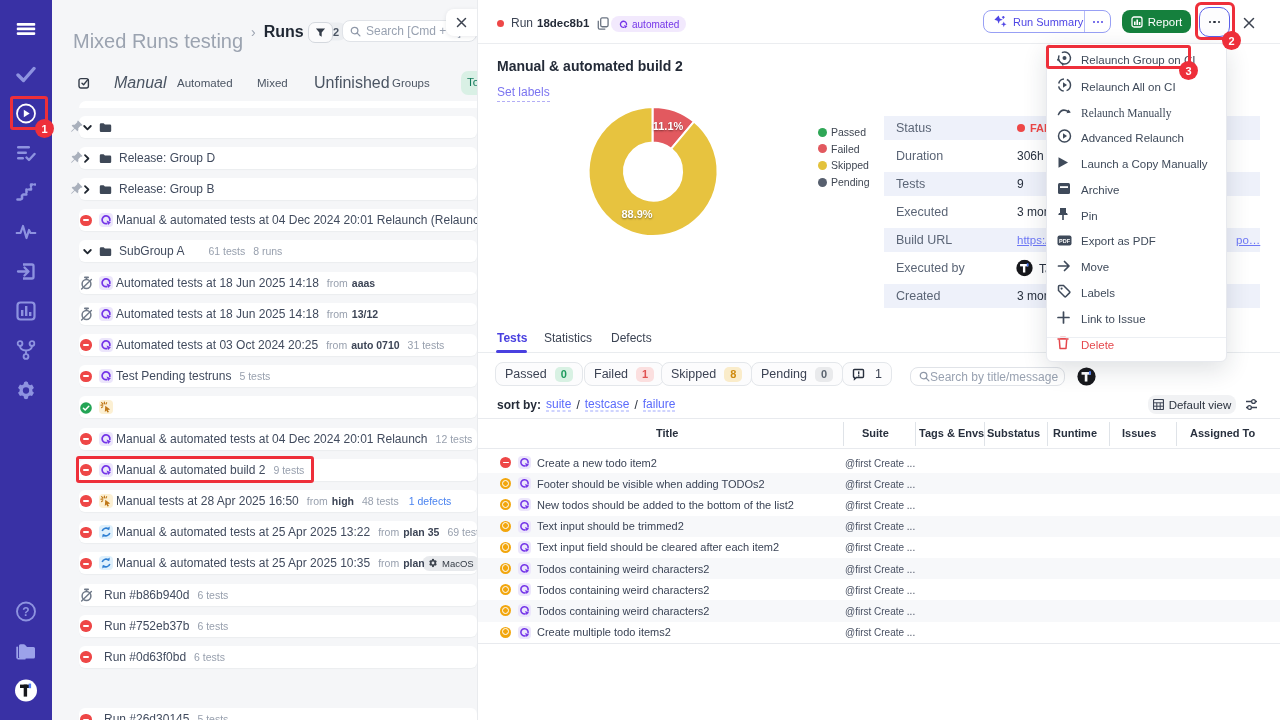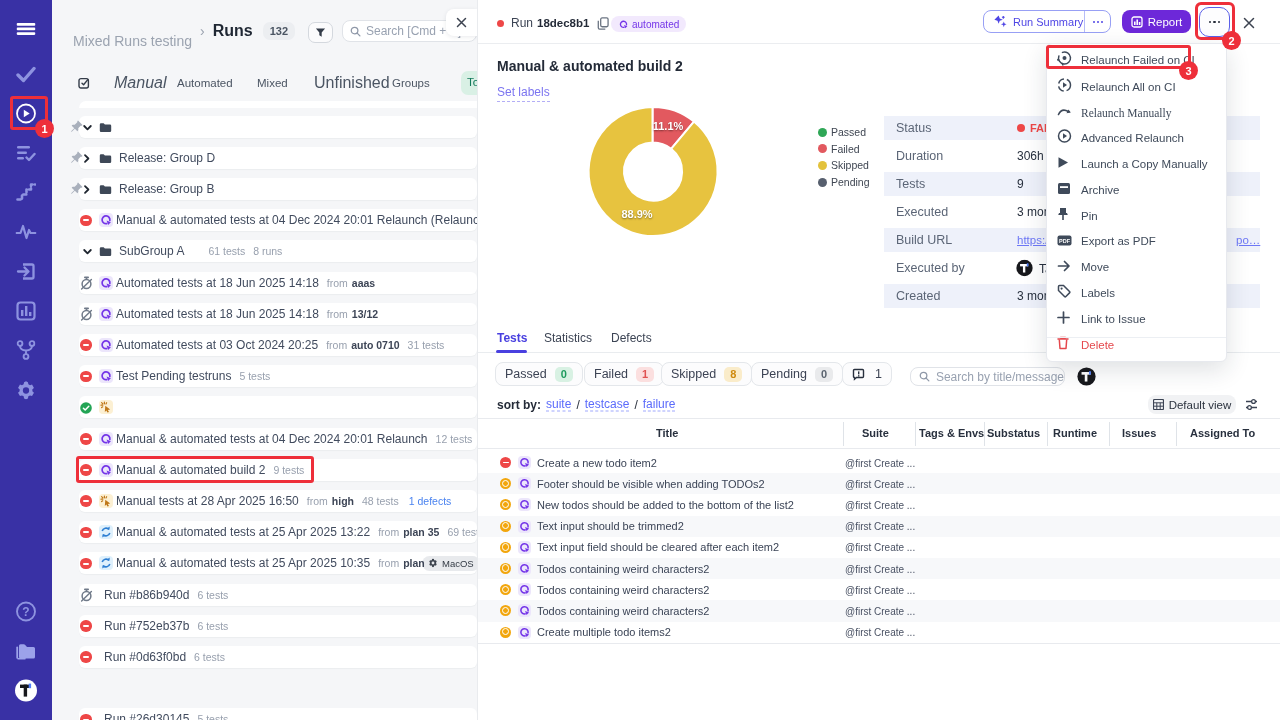"Report" div.abs { background: #6d28d9 -> #15803d }
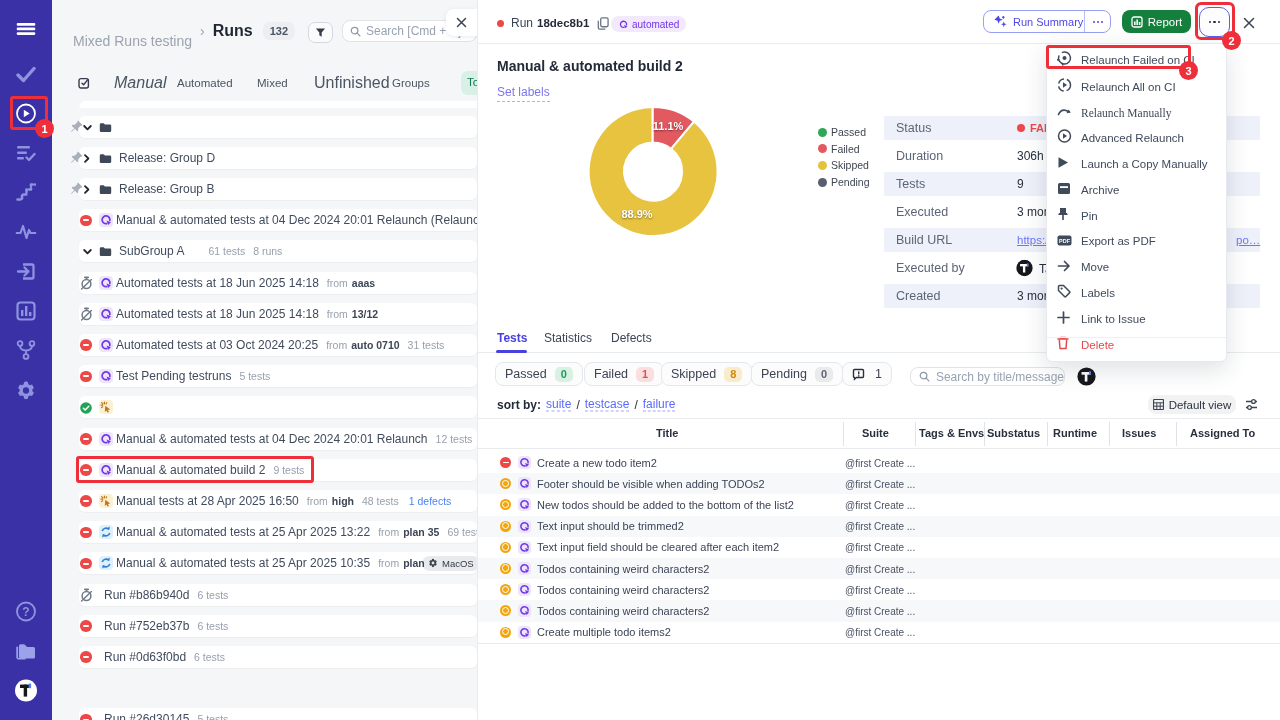"Mixed Runs testing" .crumb-gray { font-size: 14px -> 20px }
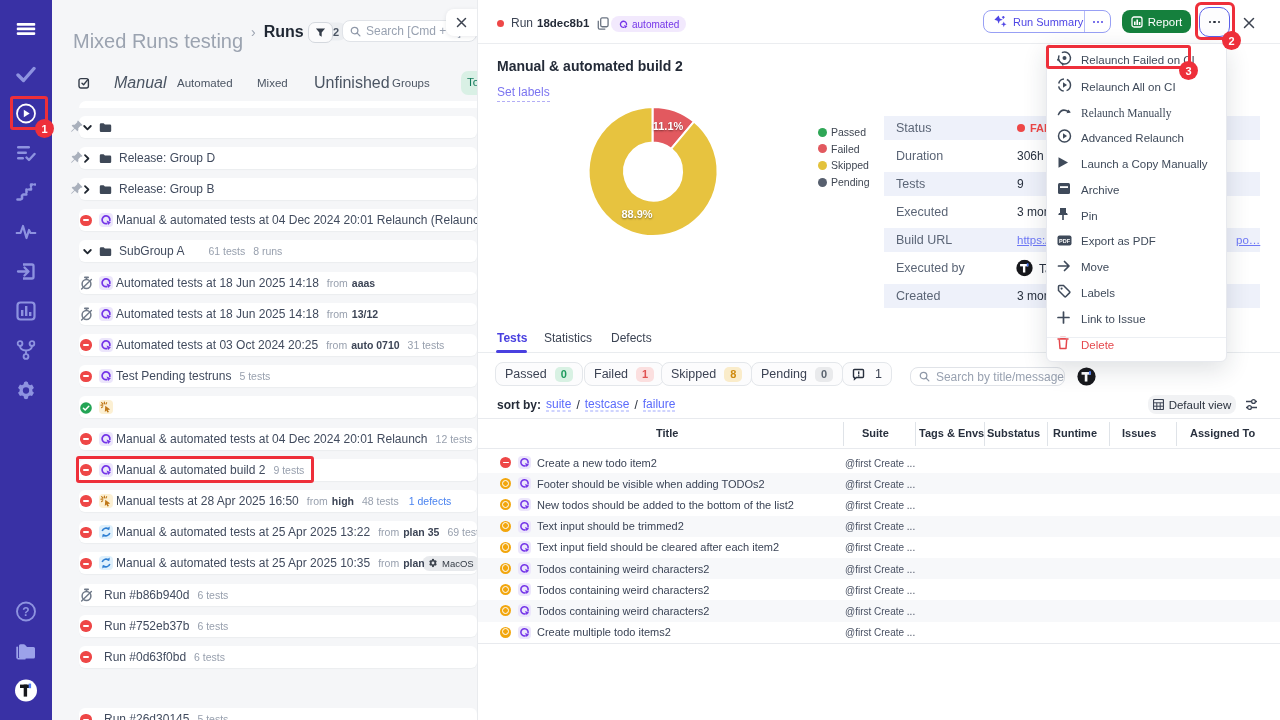"Relaunch Failed on CI" div.menu-item { text: Failed -> Group }
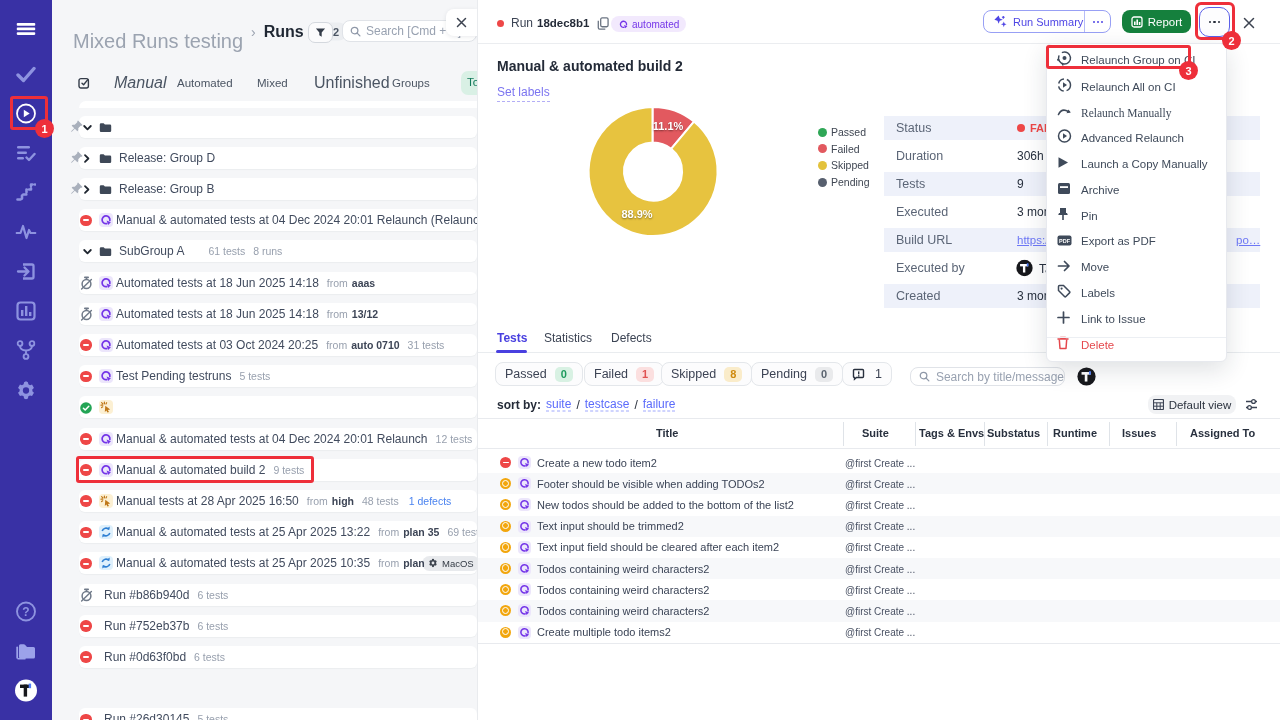"Search by title/message" span { margin-left: 6px -> none }
